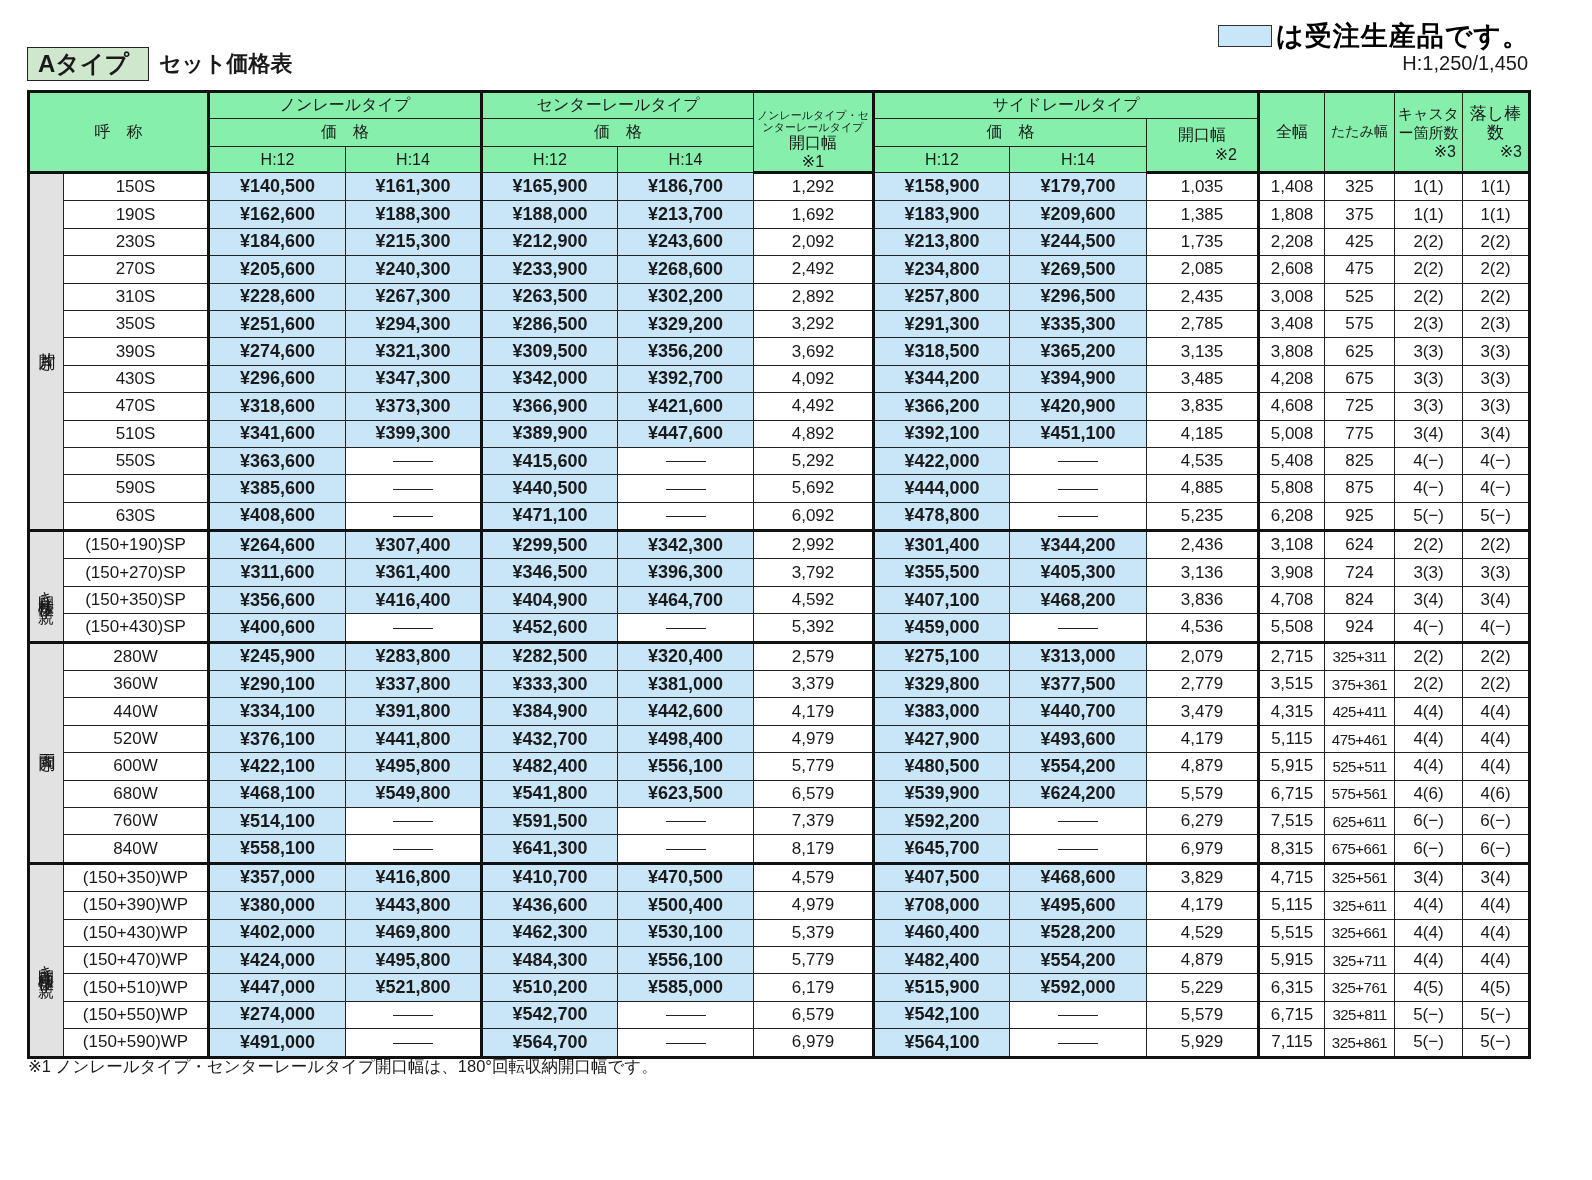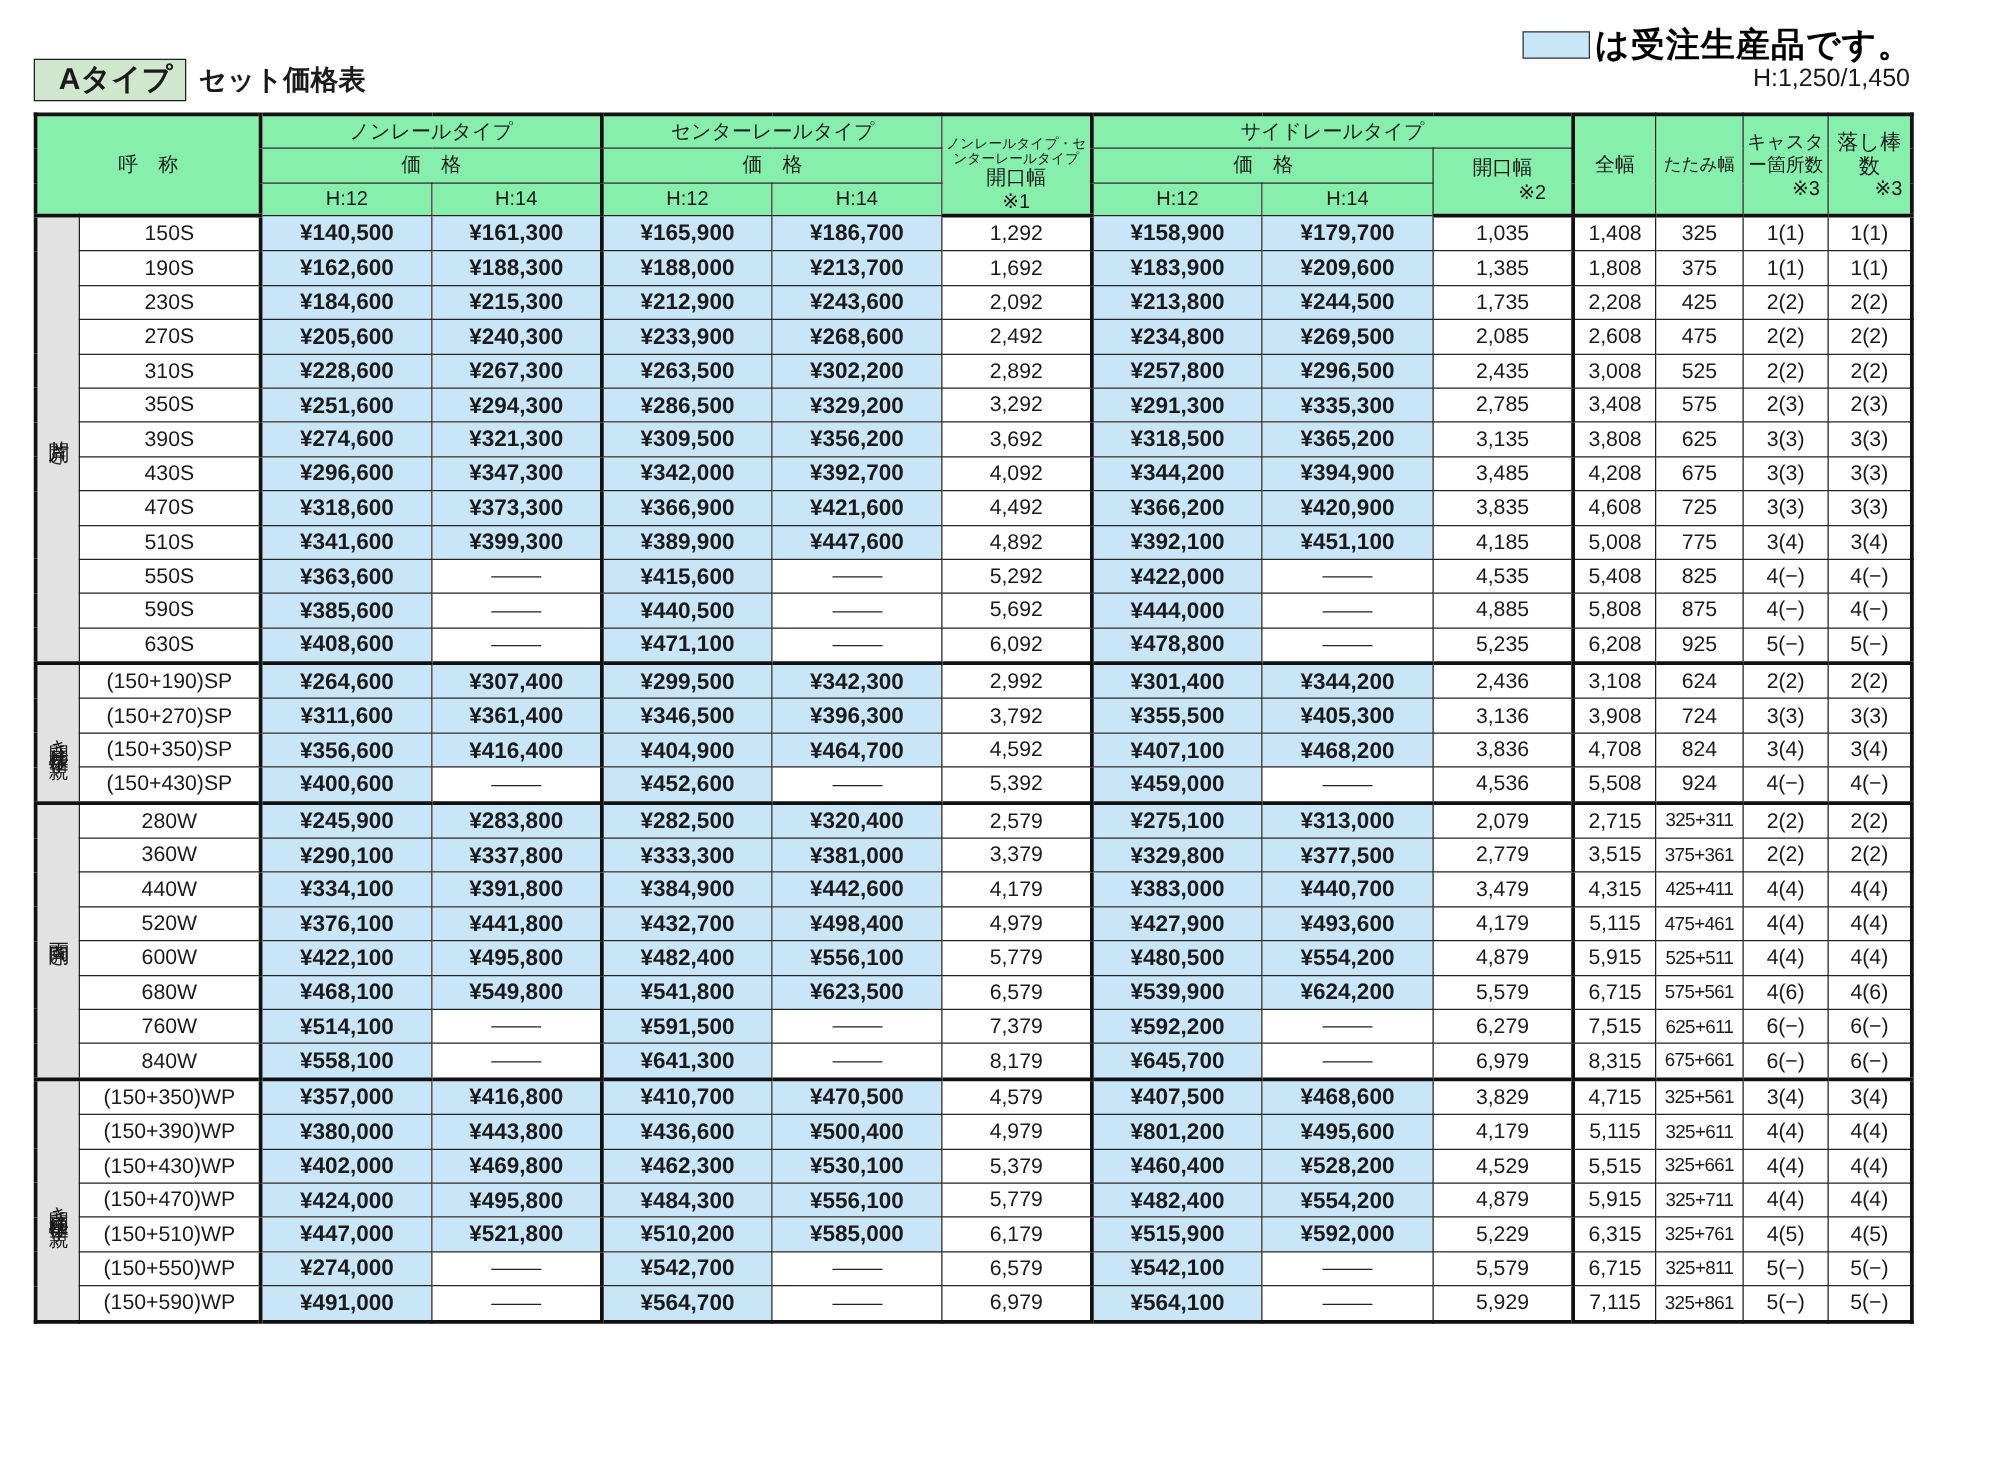"Aタイプ" .type-badge { text-align: right -> left }
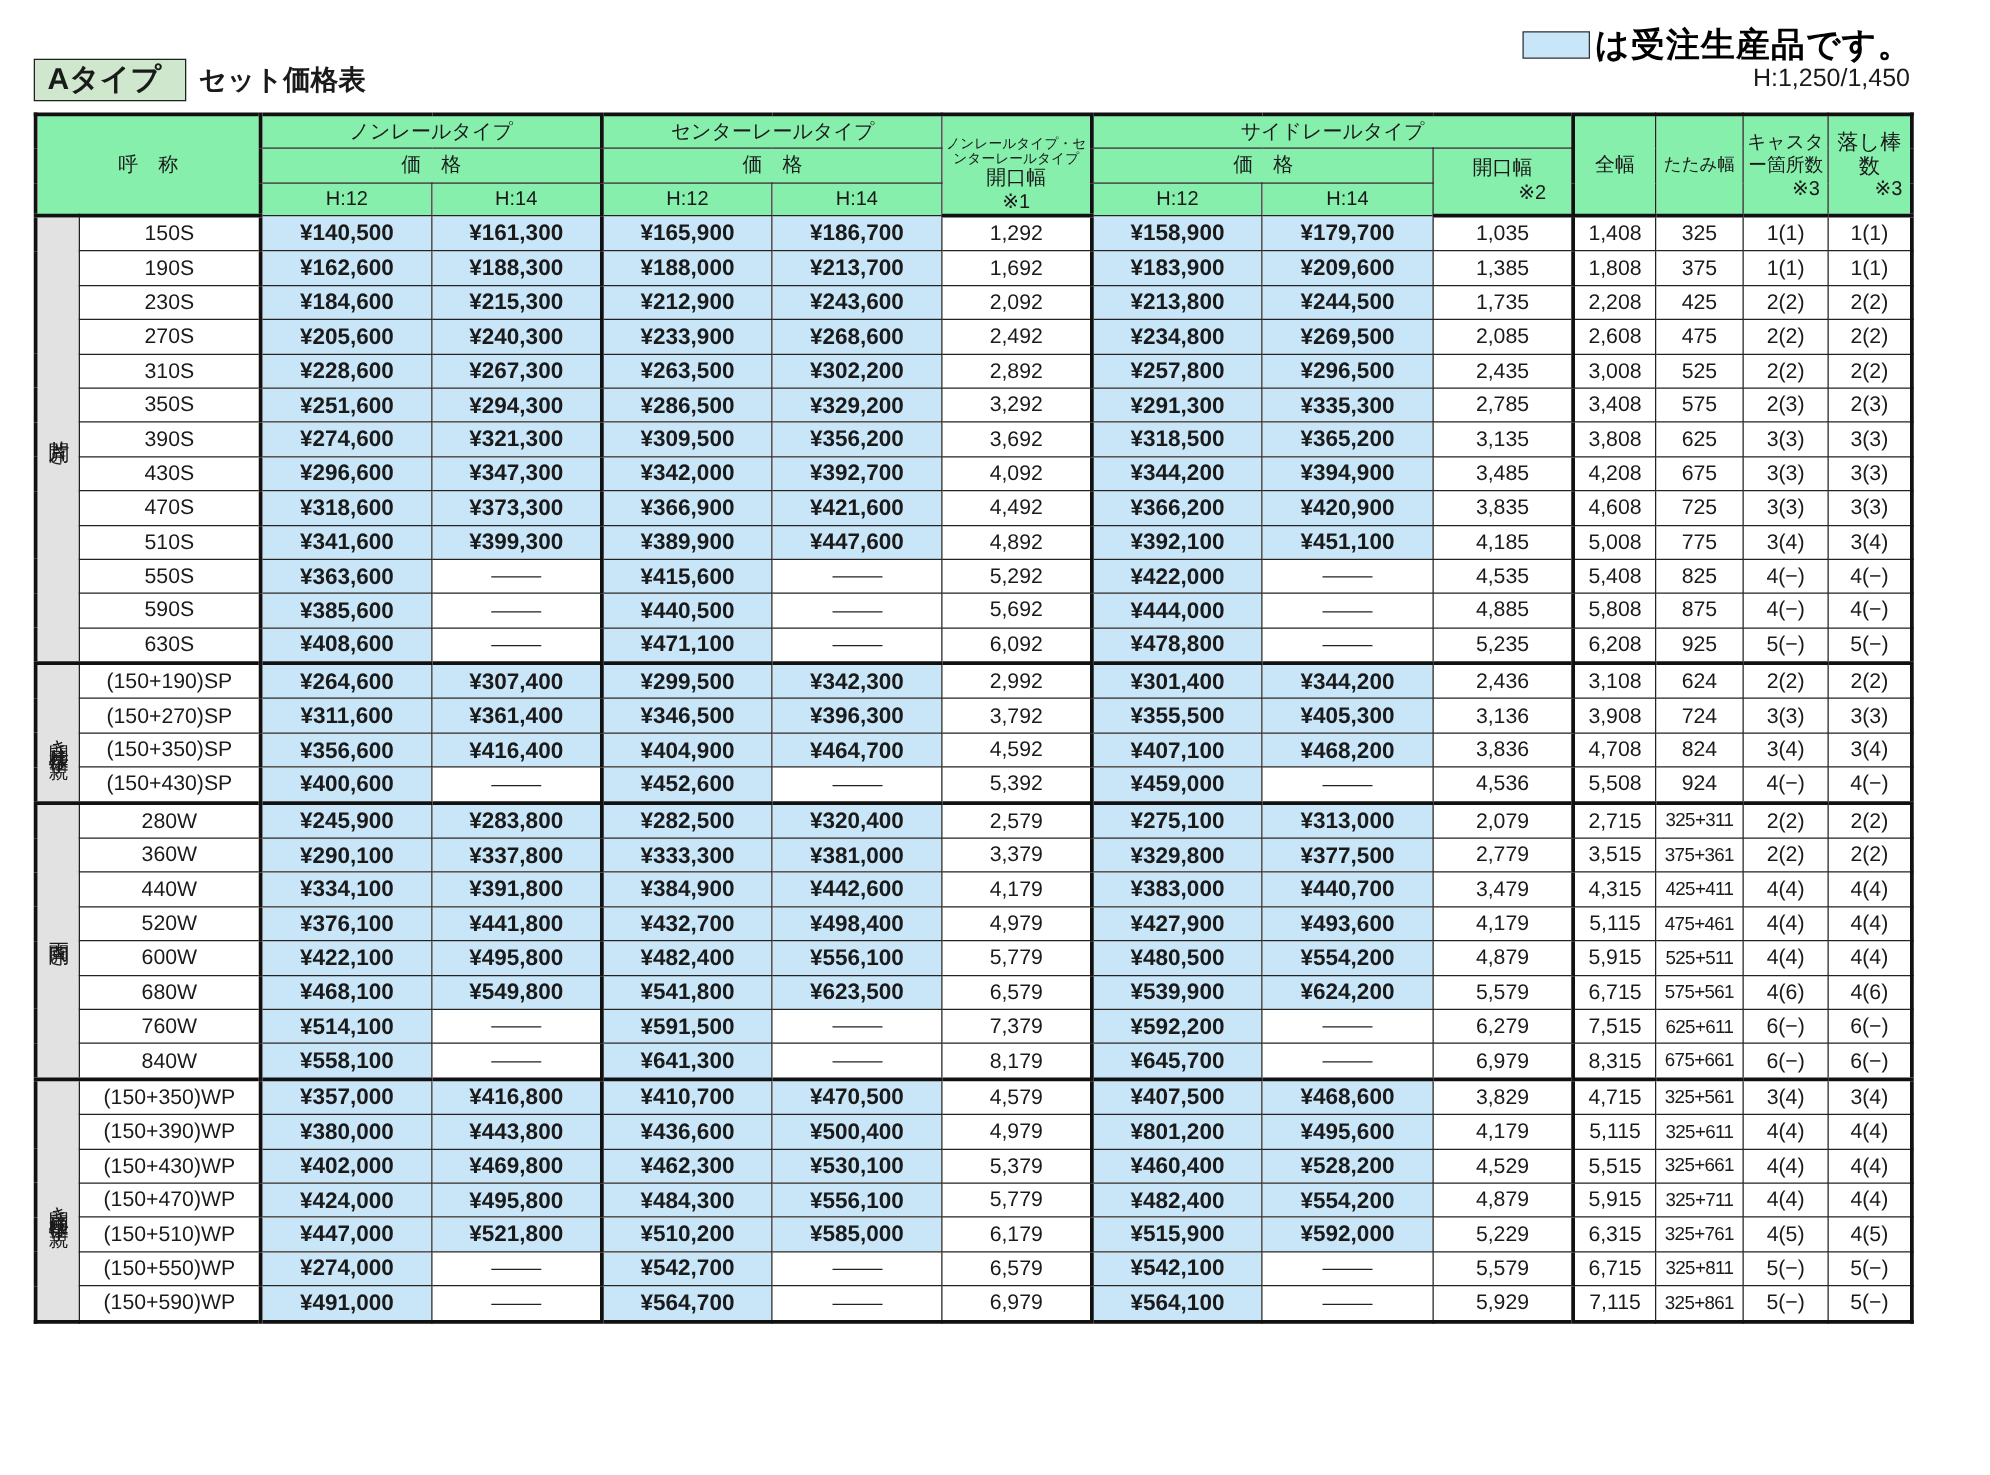"¥801,200" td.thick-left { text: ¥801,200 -> ¥708,000 }
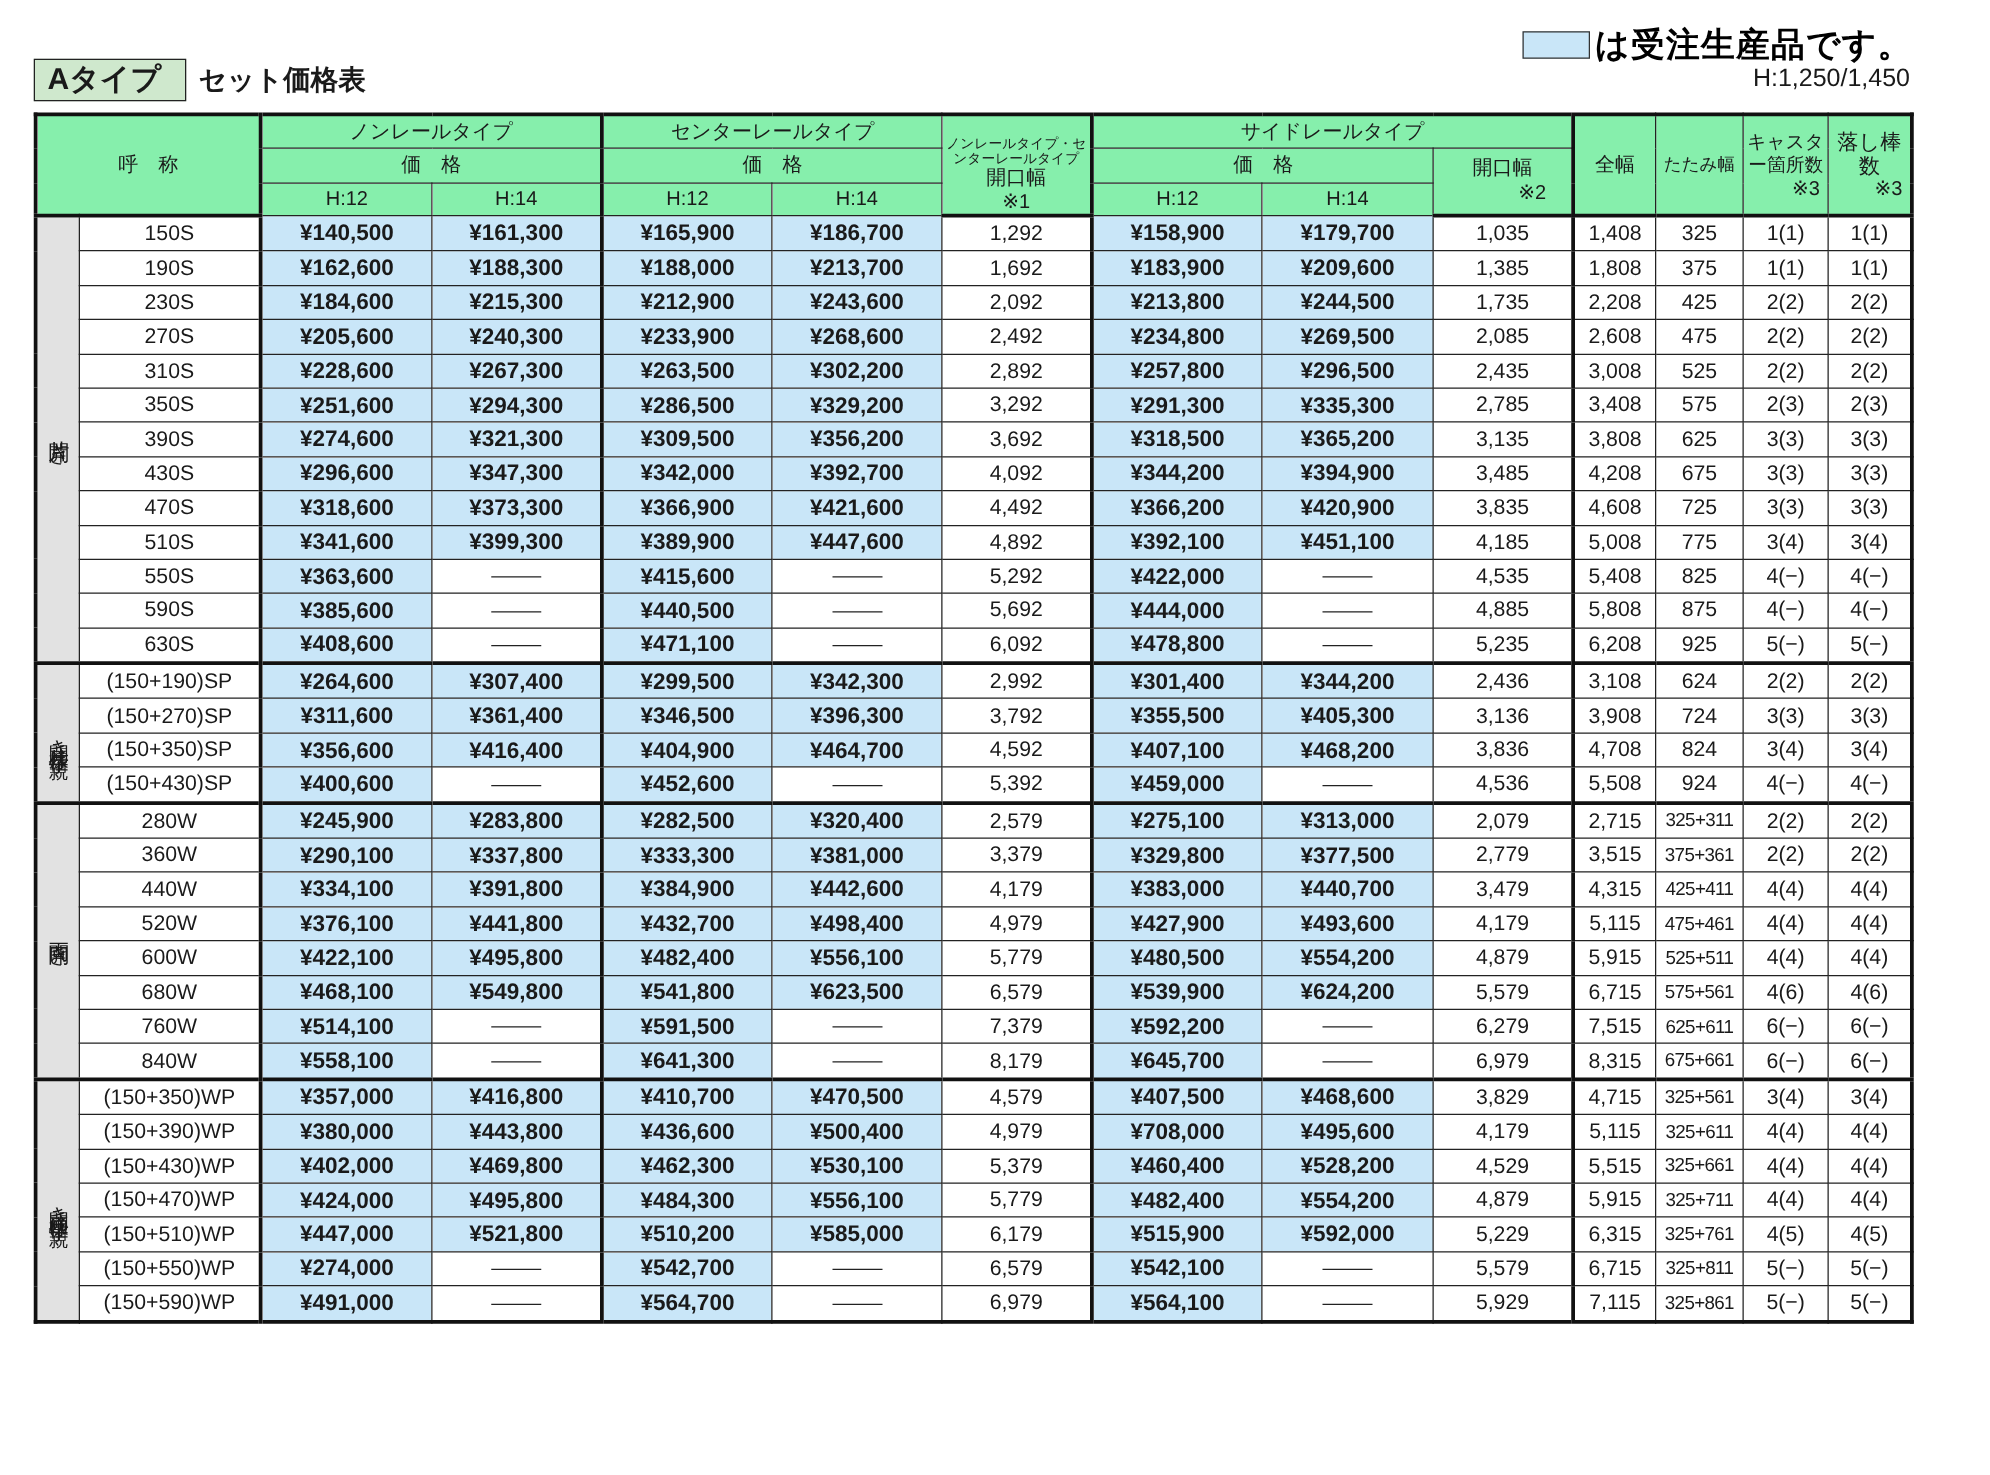"※1 ノンレールタイプ・センターレールタイプ開口幅は、180°回転収納開口幅です。" div { html: none -> <div>※1 ノンレールタイプ・センターレールタイプ開口幅は、180°回転収納開口幅です。</div> }
